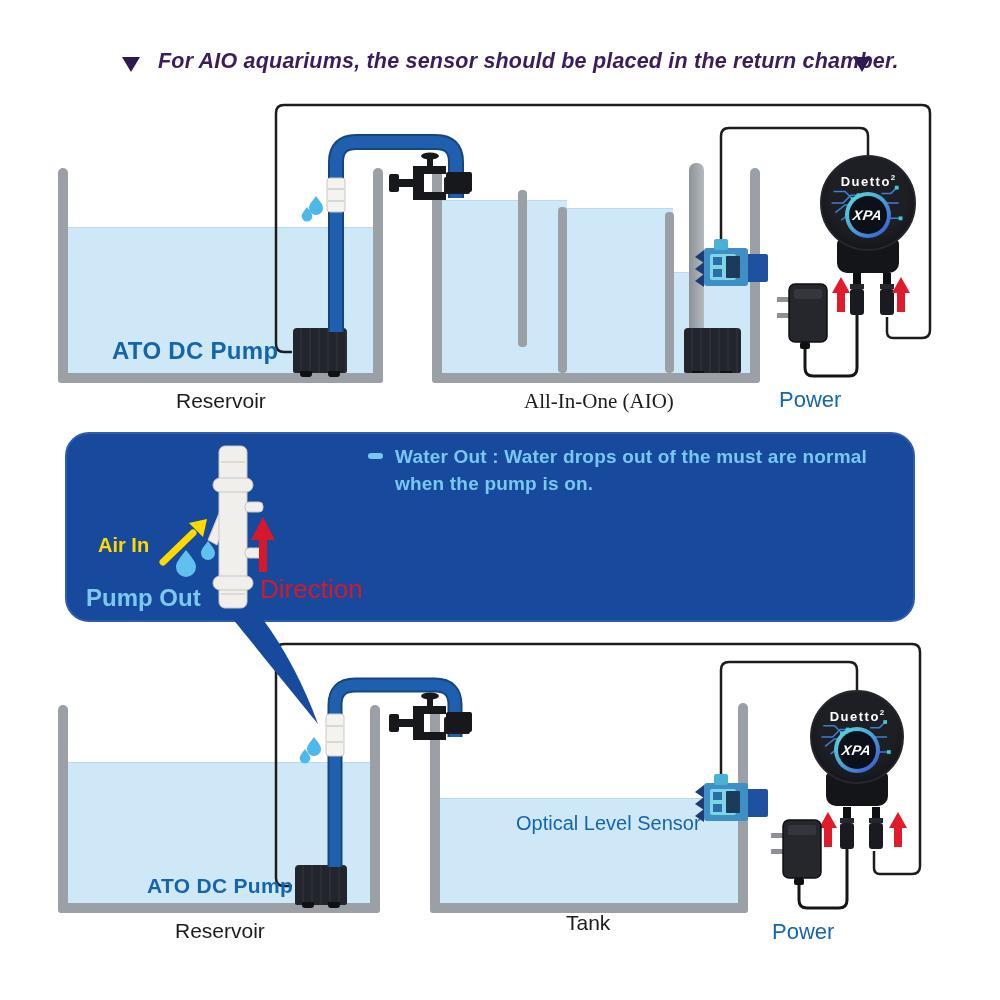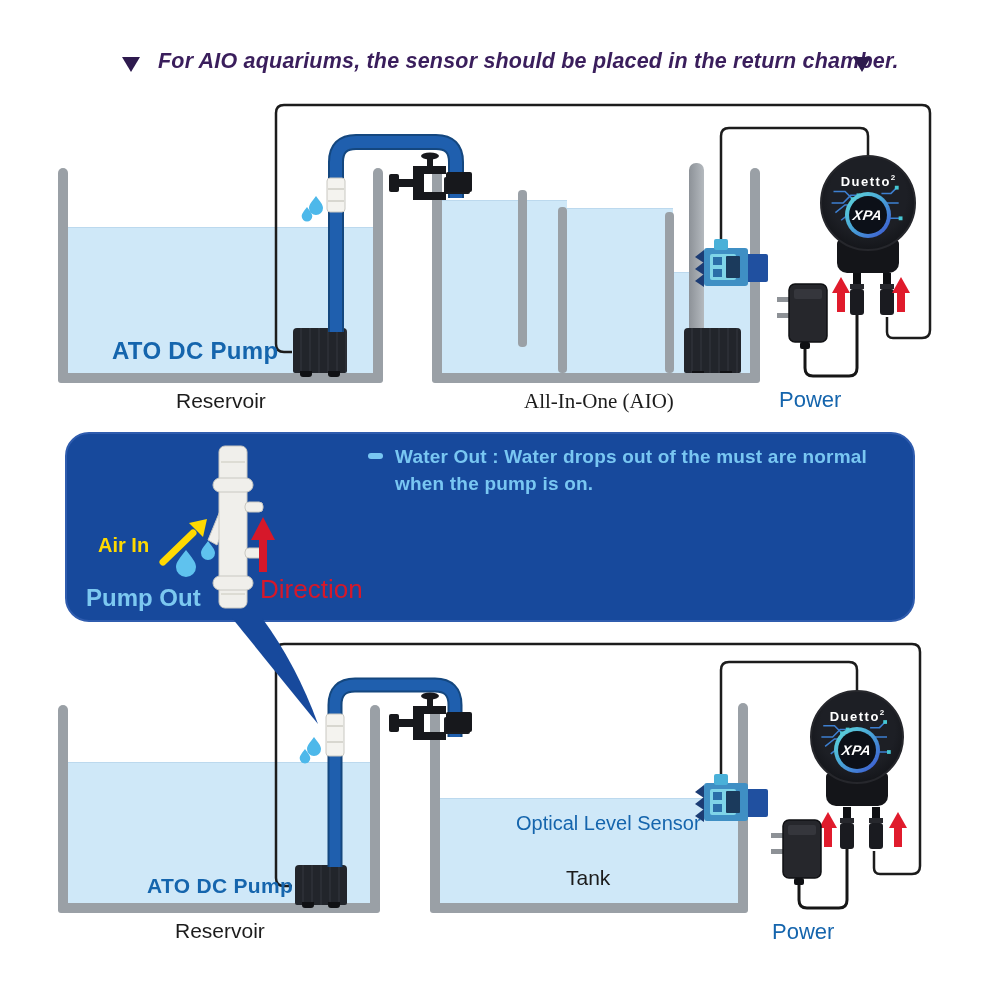"Tank" div.lbl { top: 866px -> 911px }
